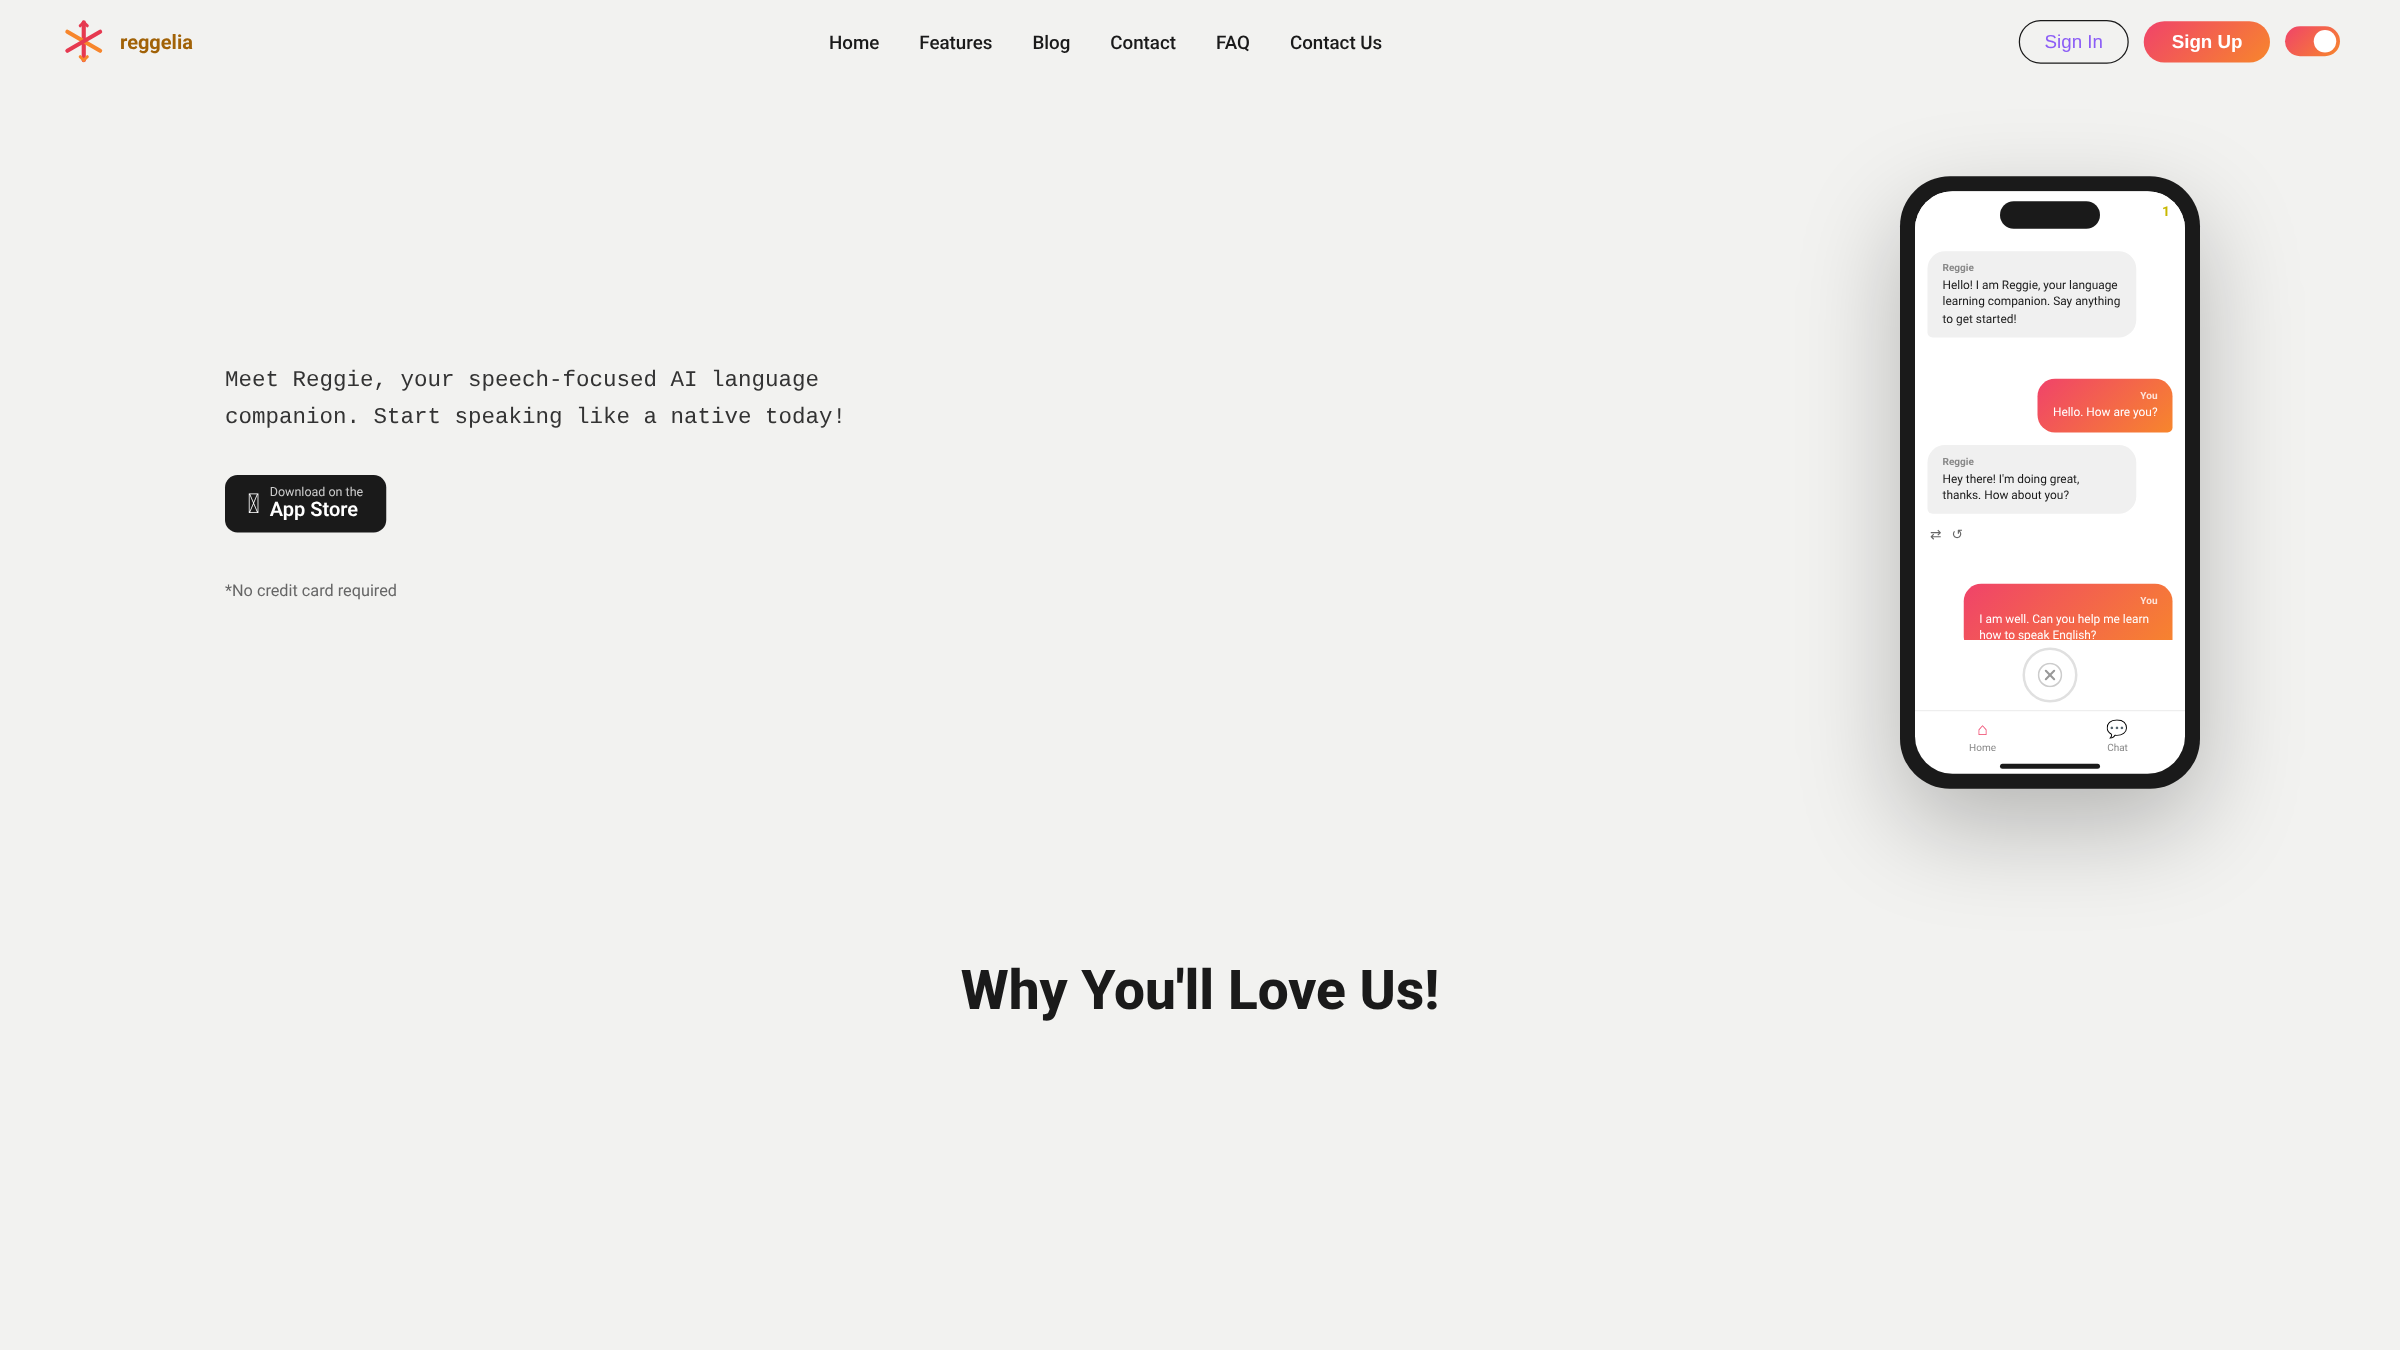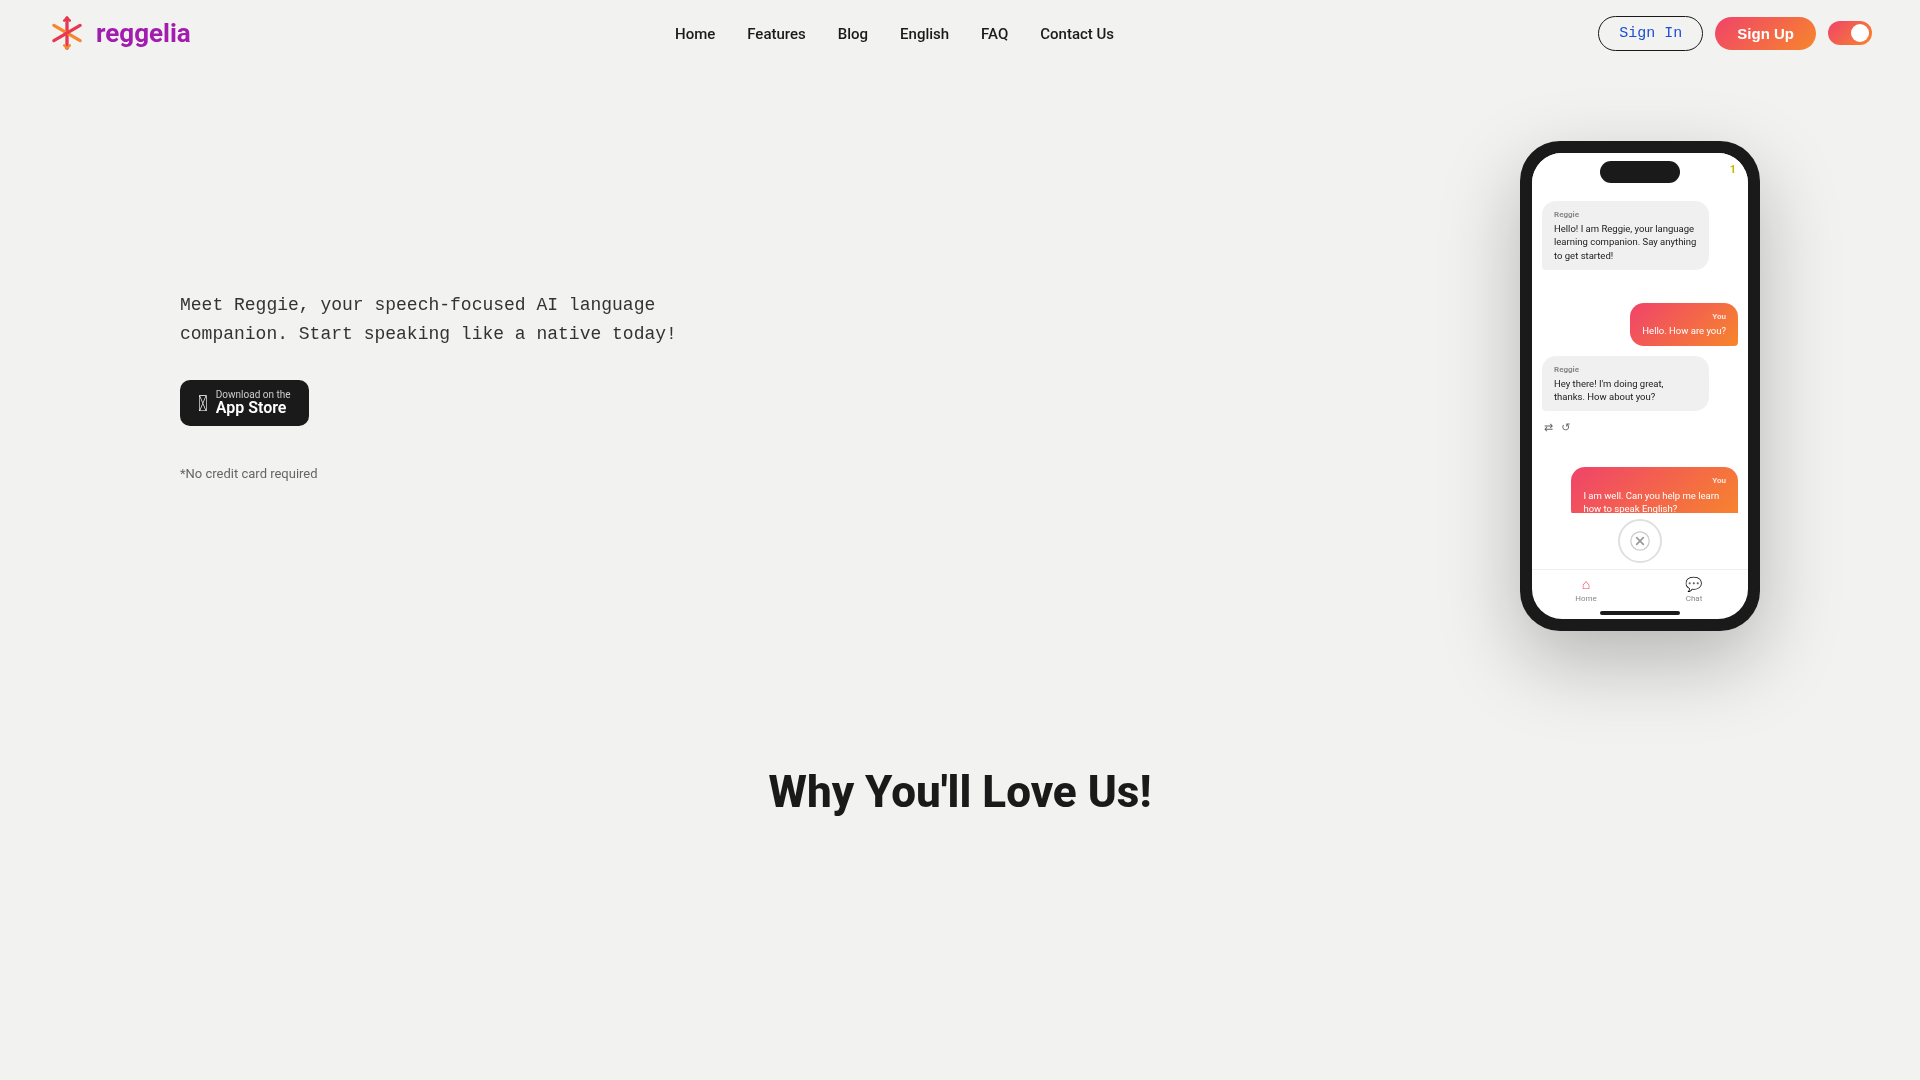"reggelia" .nav-logo-text { color: #a21caf -> #a16207; font-size: 26px -> 16px }
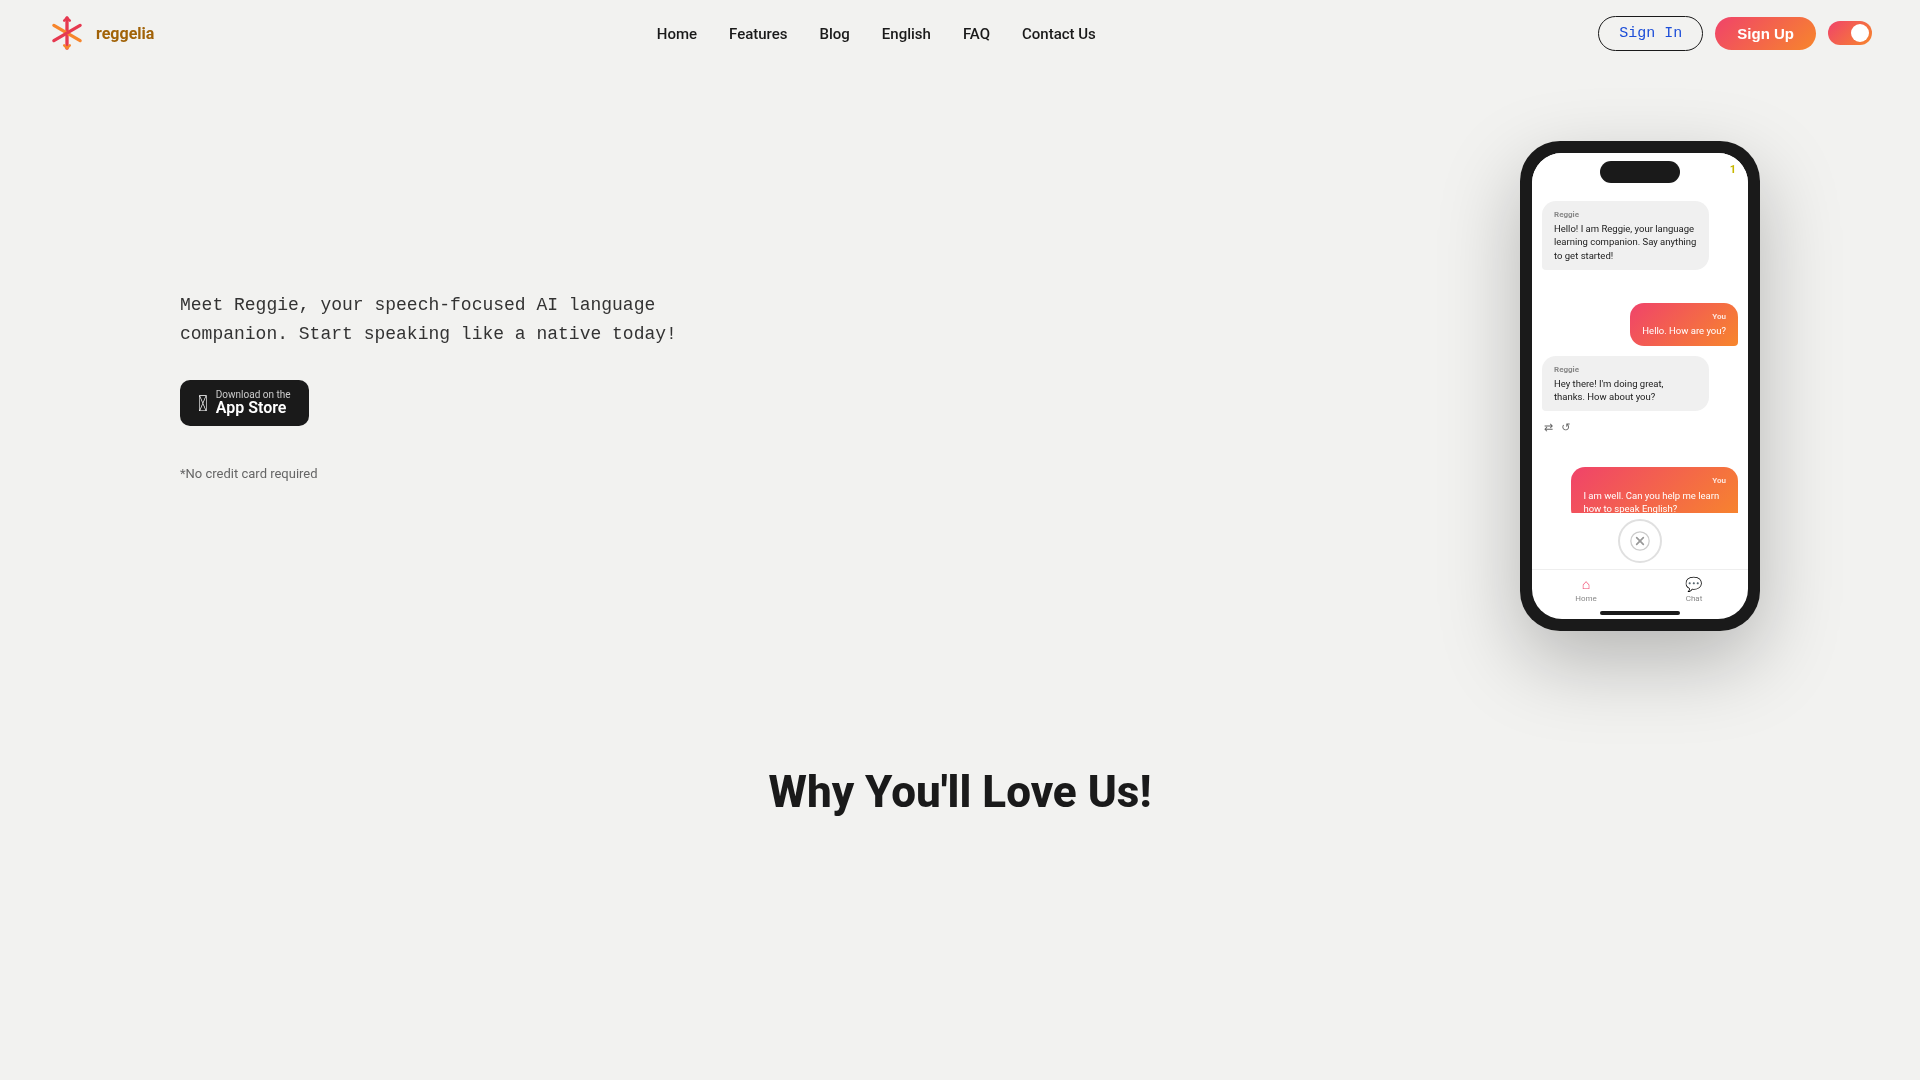"English" a { text: English -> Contact }
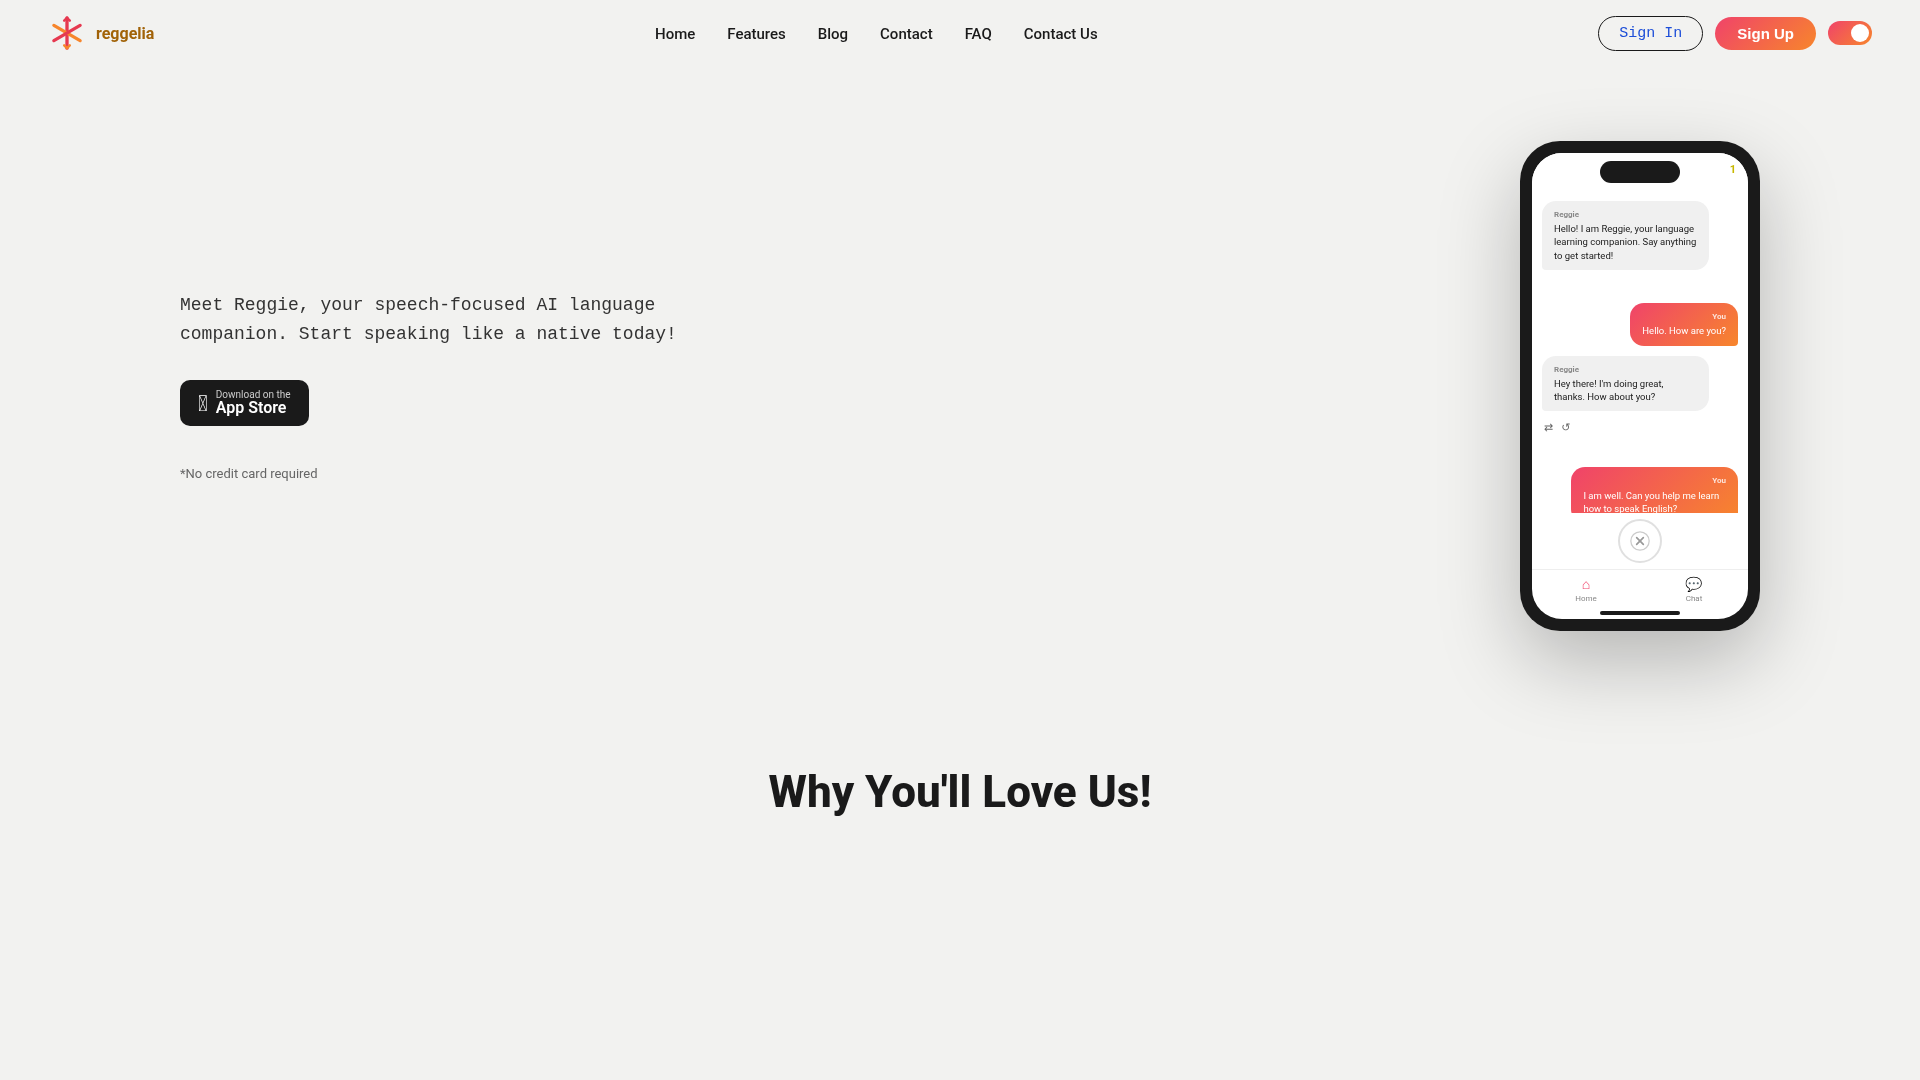"Sign In" .btn-signin { color: #1d4ed8 -> #8b5cf6; font-family: Liberation Mono, monospace -> none }
